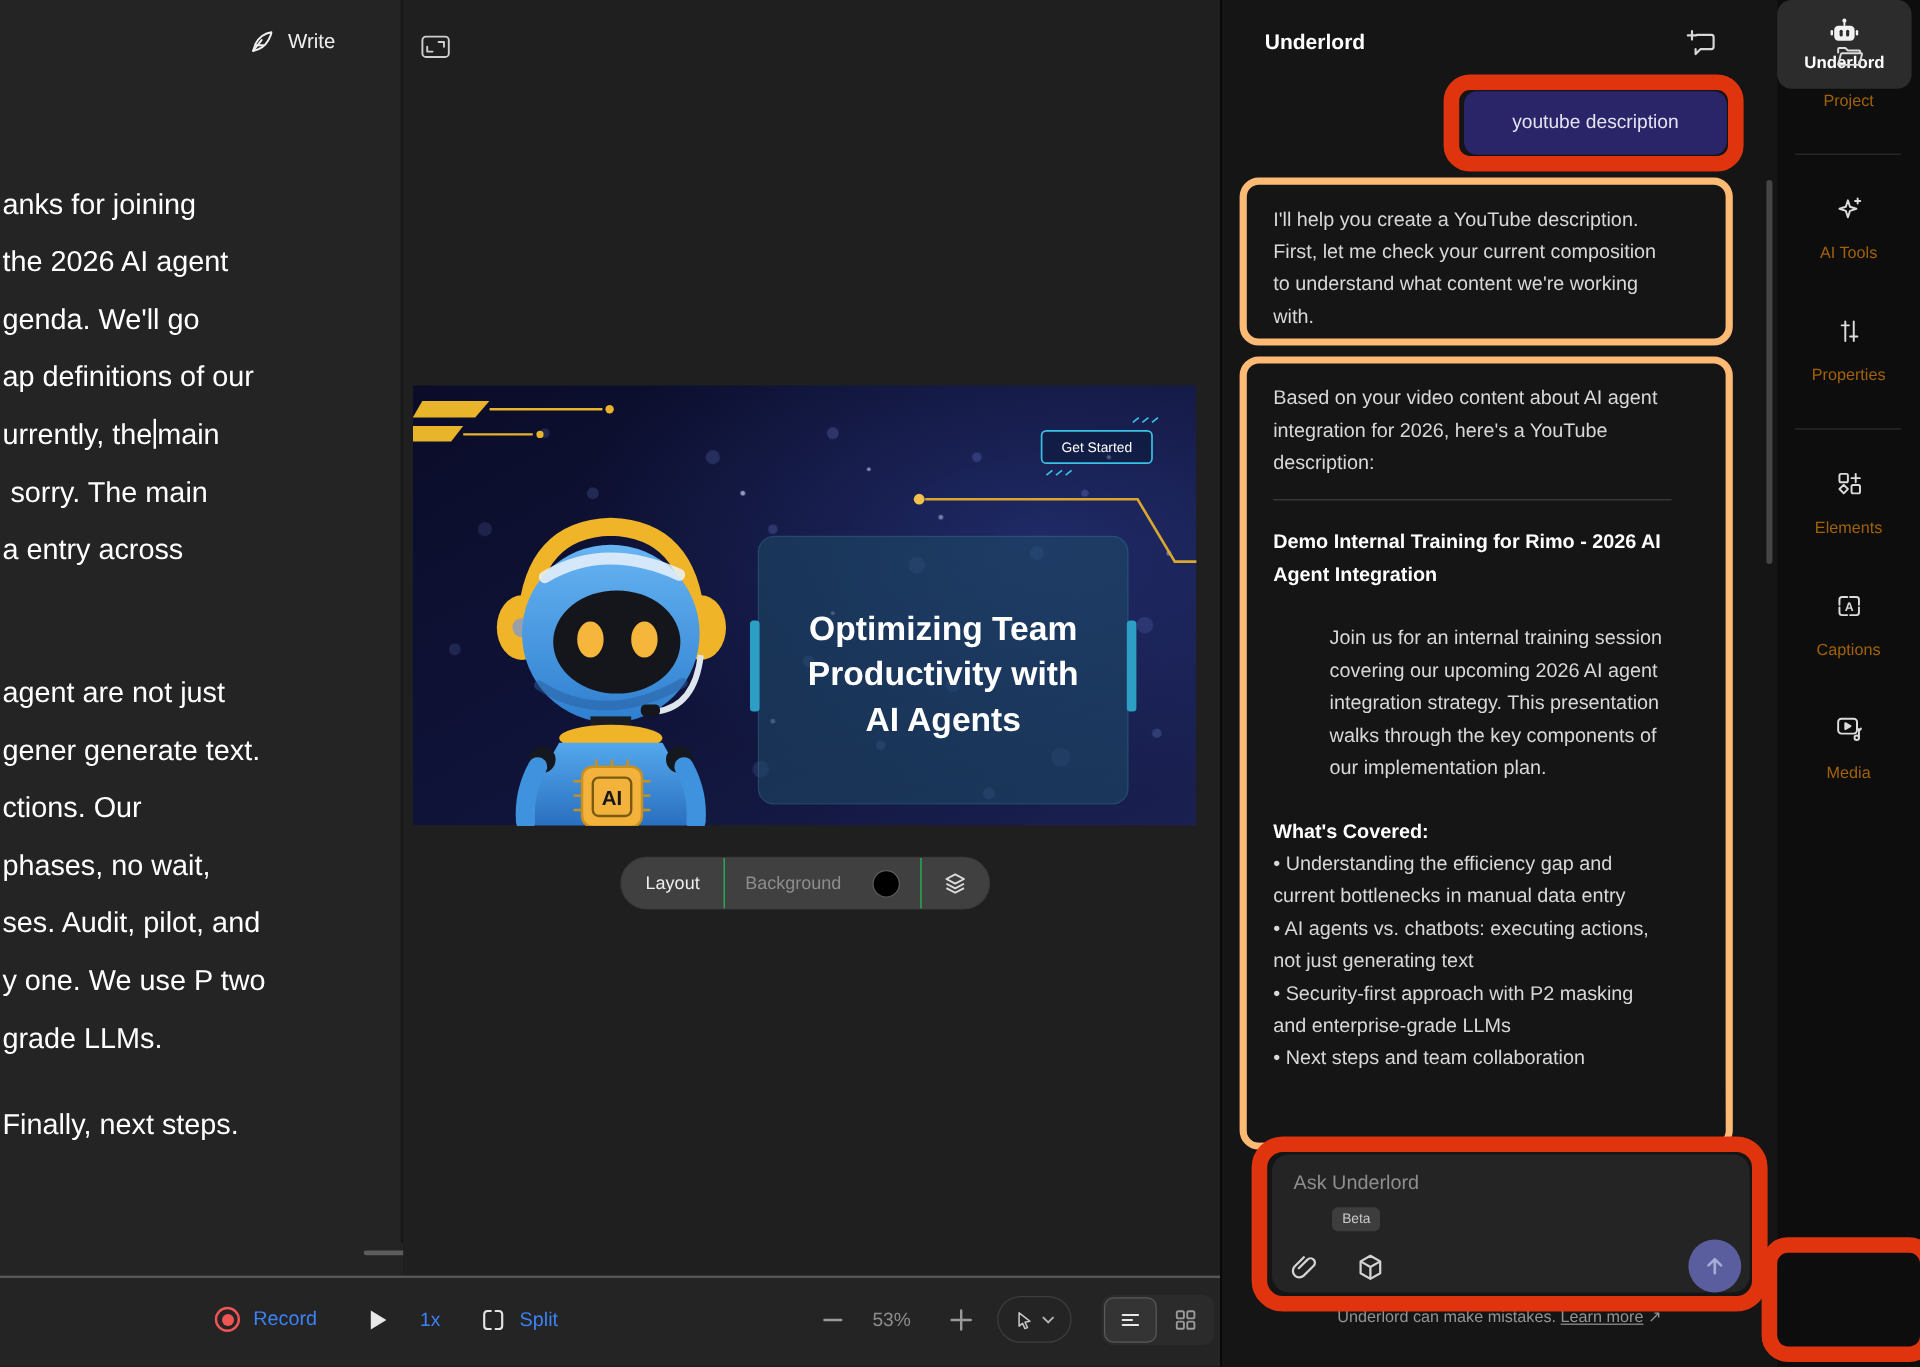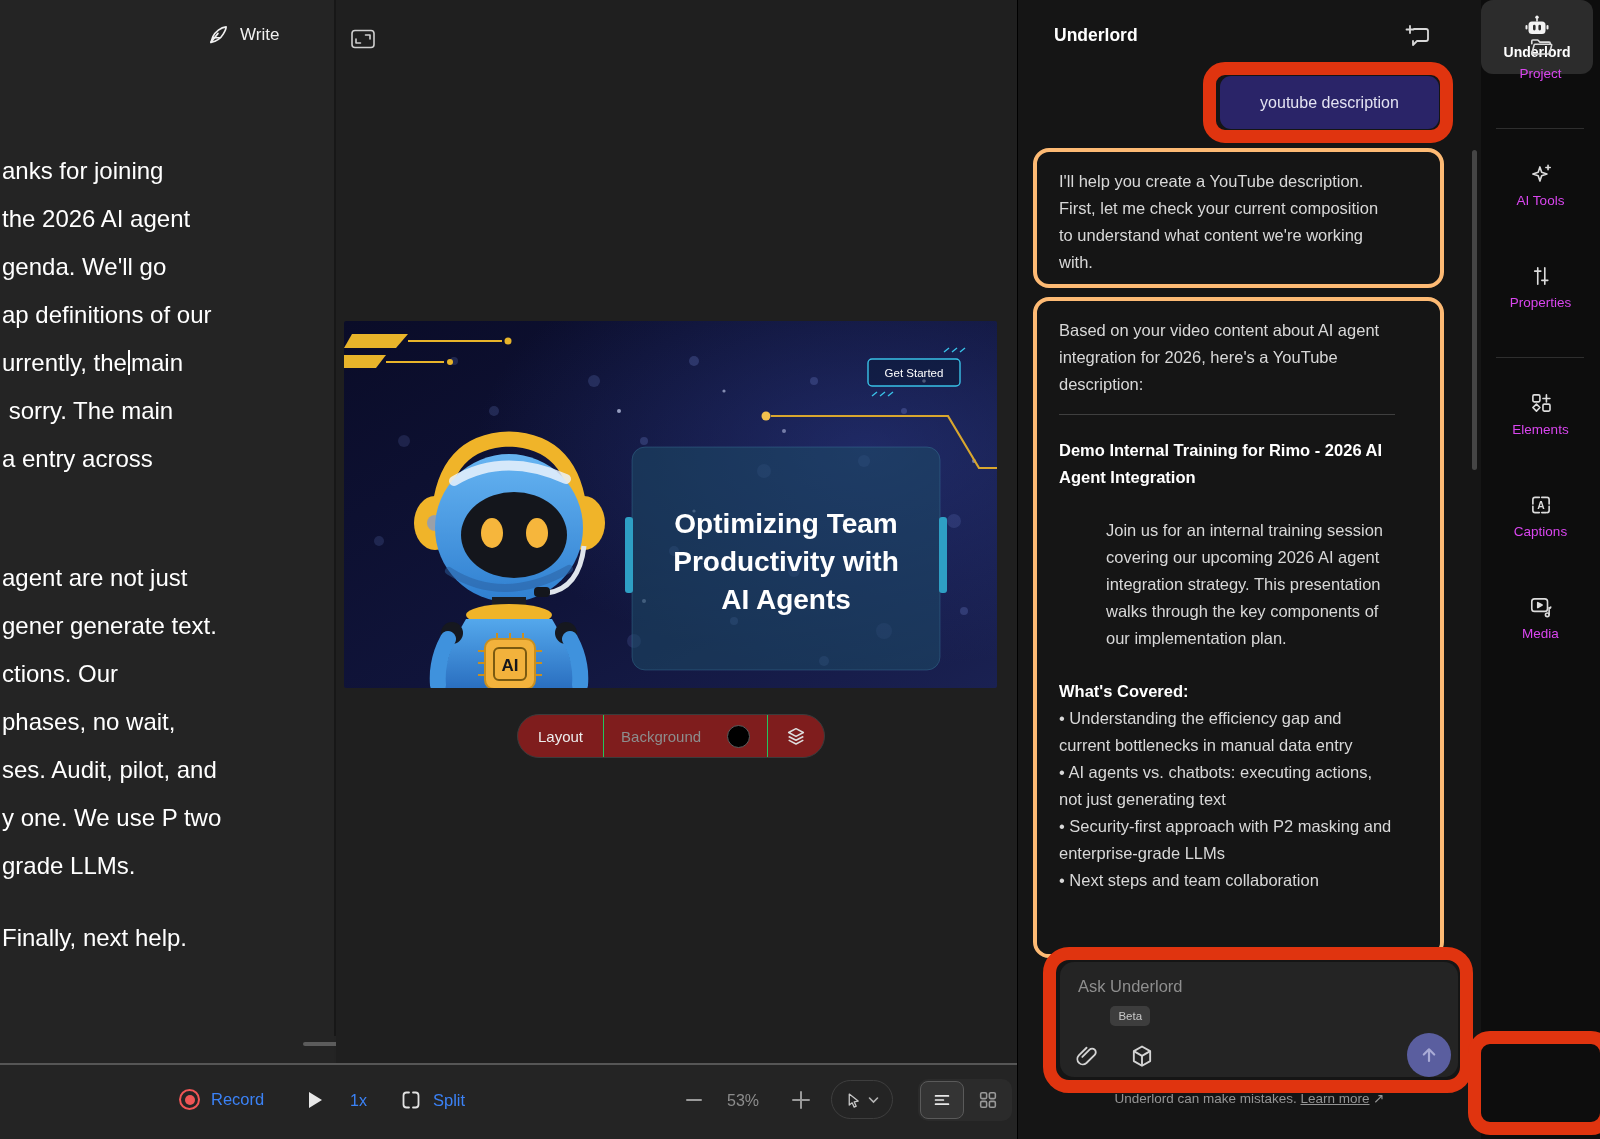"Project" .sb-item { color: #d946ef -> #a16207; gap: 6px -> 16px }
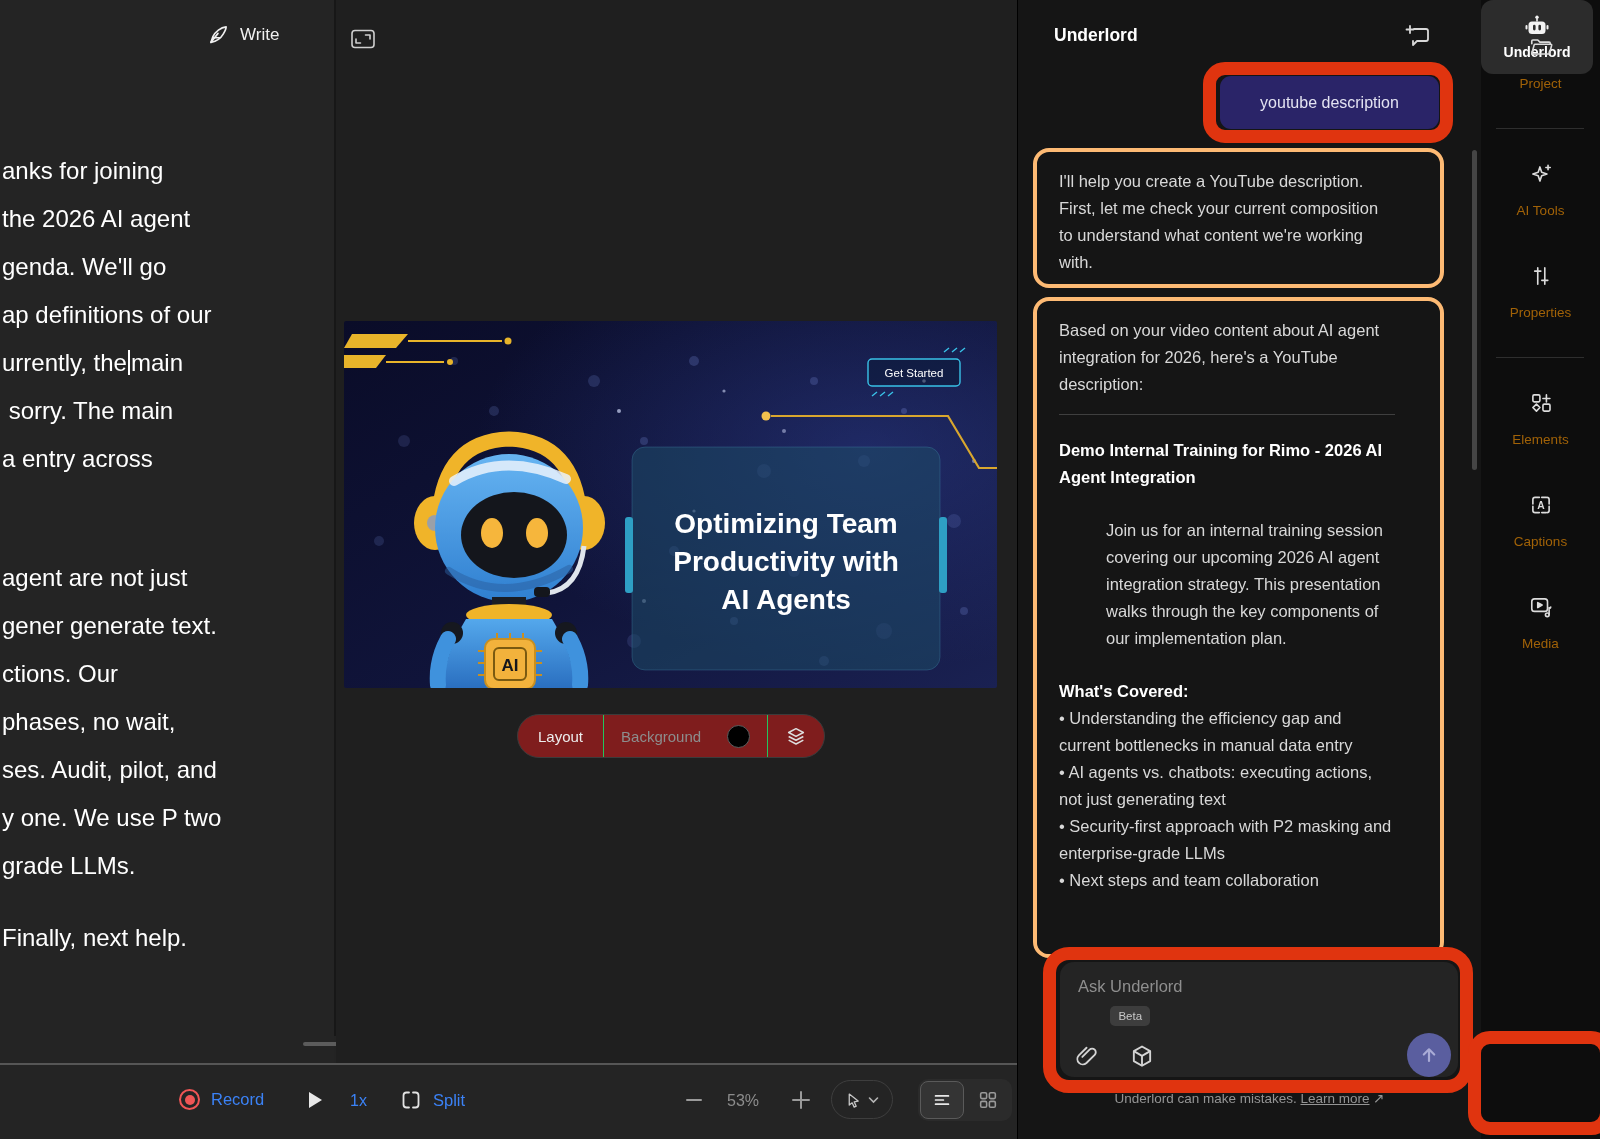"I'll help you create a" .bubble { border: 4px solid #fdba74 -> 6px solid #fdba74 }
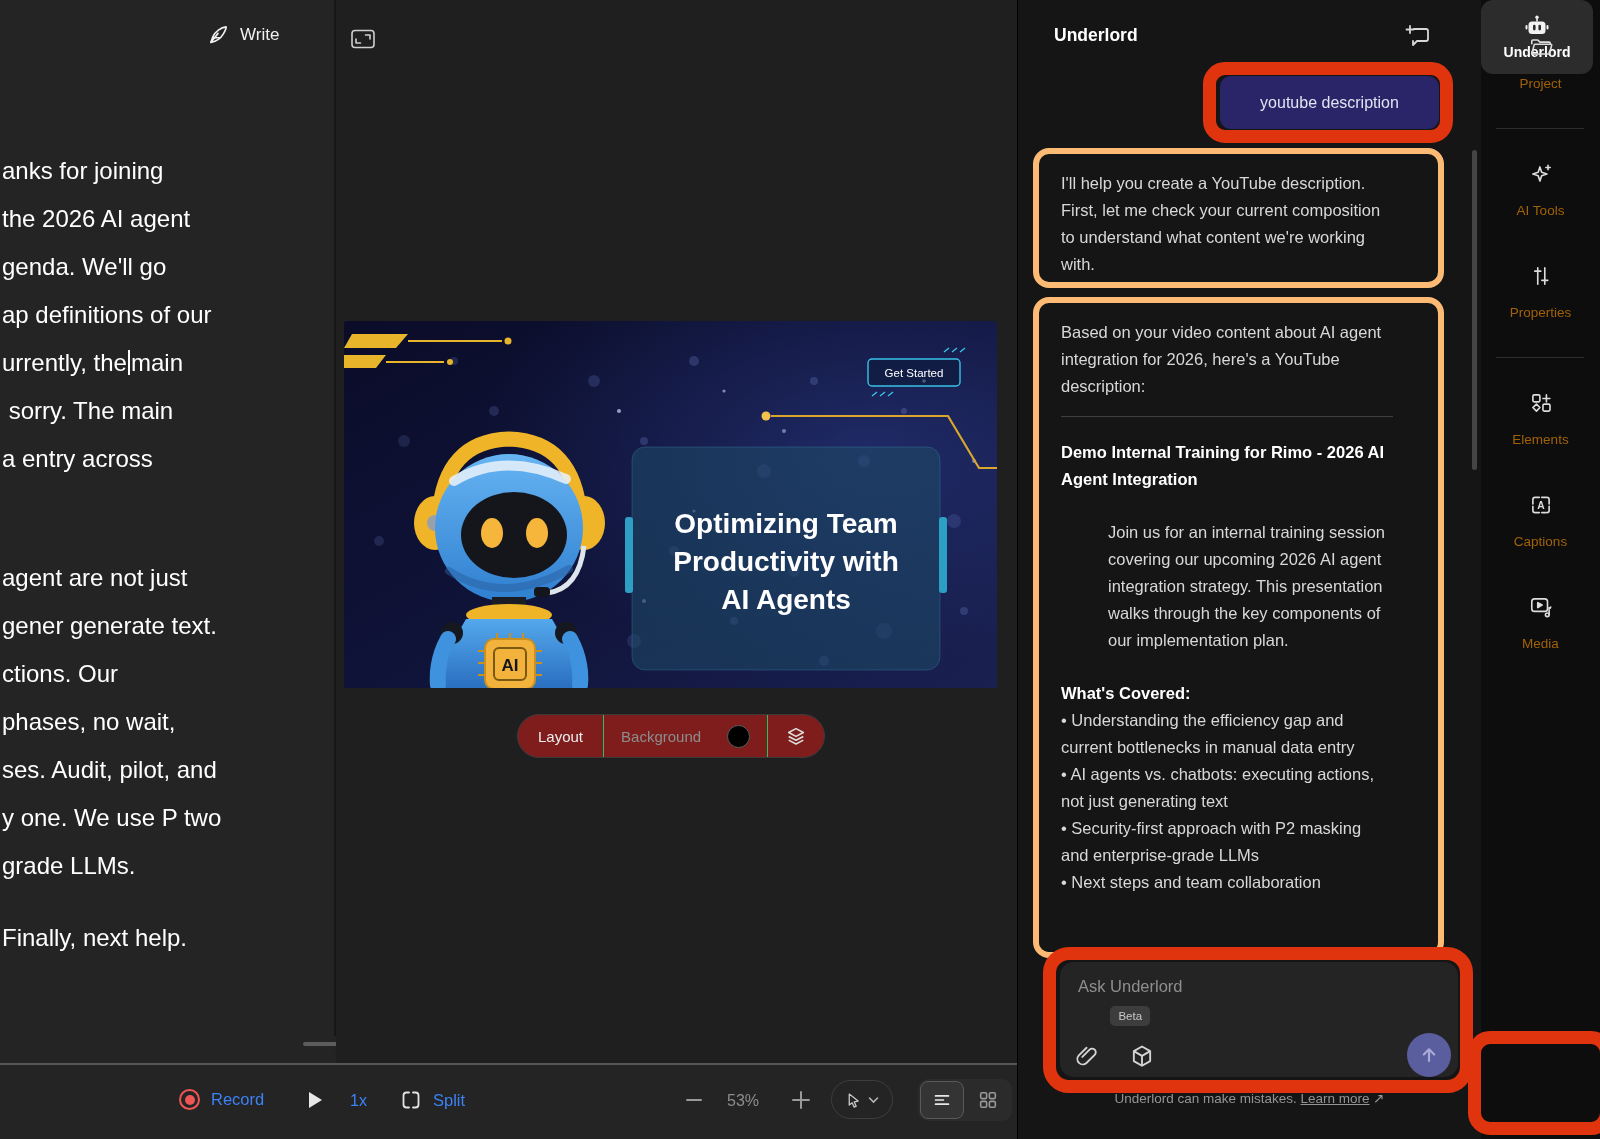"Layout" #slide-toolbar { background: #7f1d1d -> #404040 }
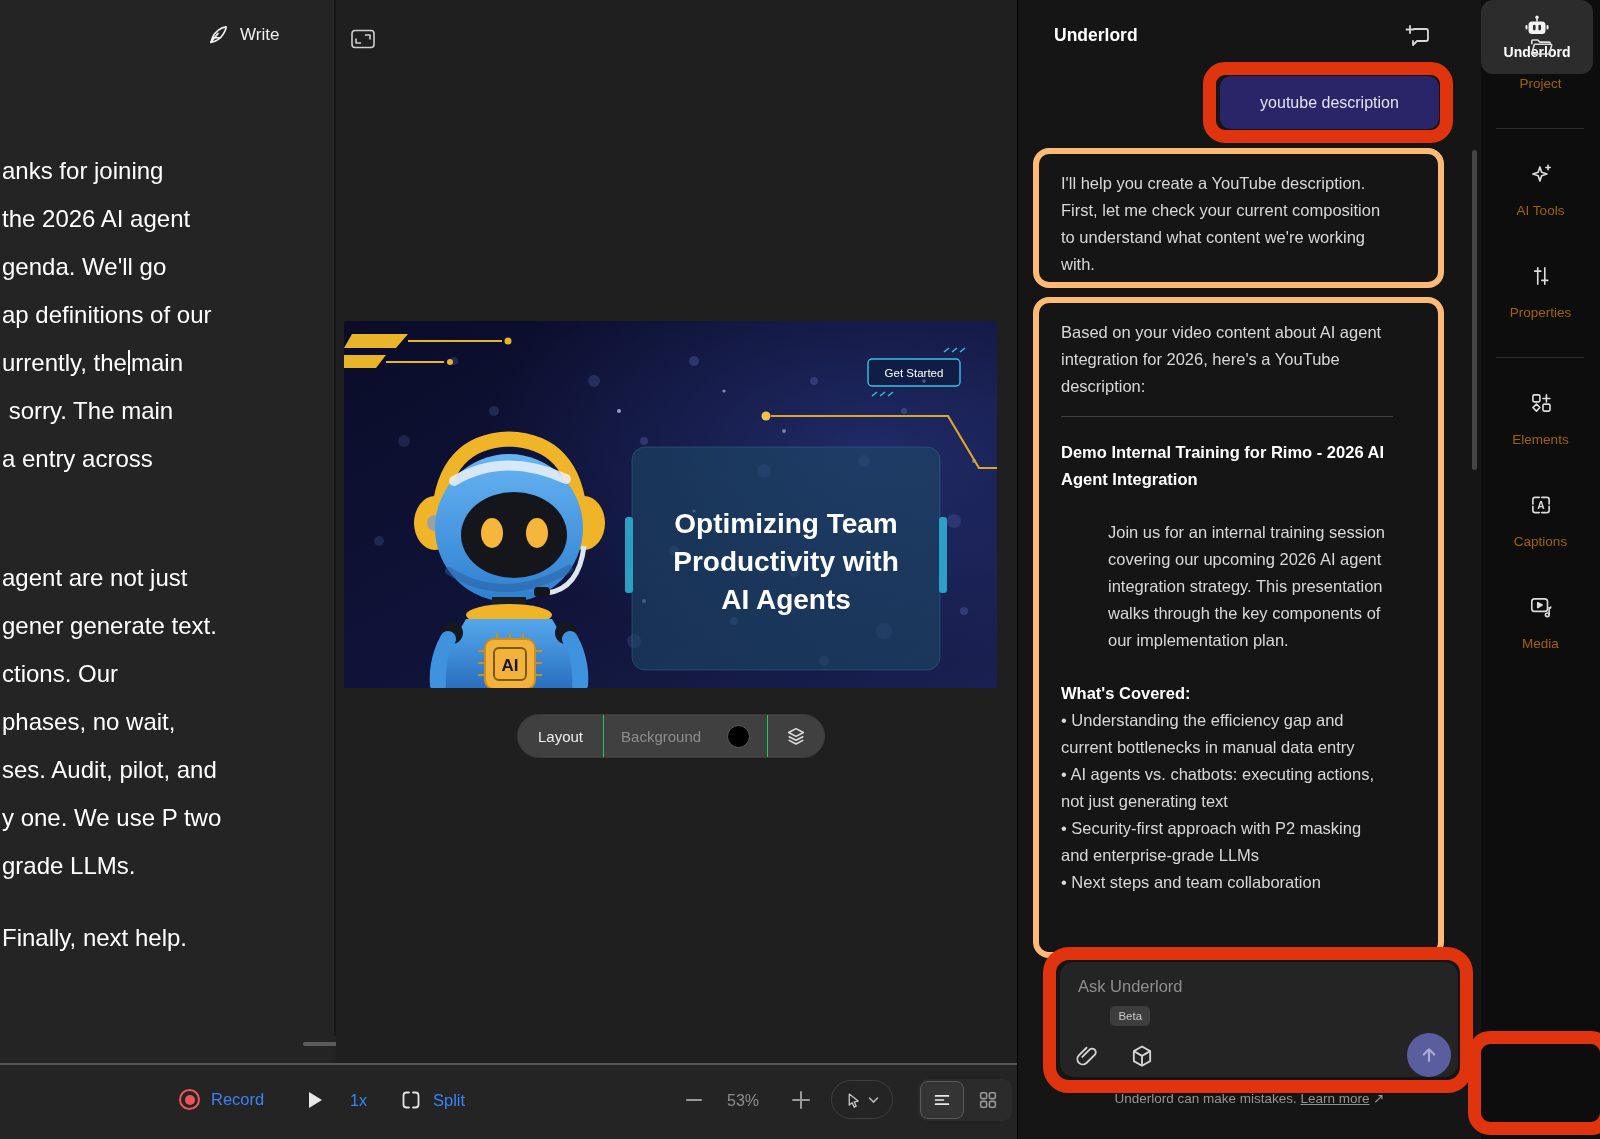"Finally, next help." div.script-line { text: help -> steps }
